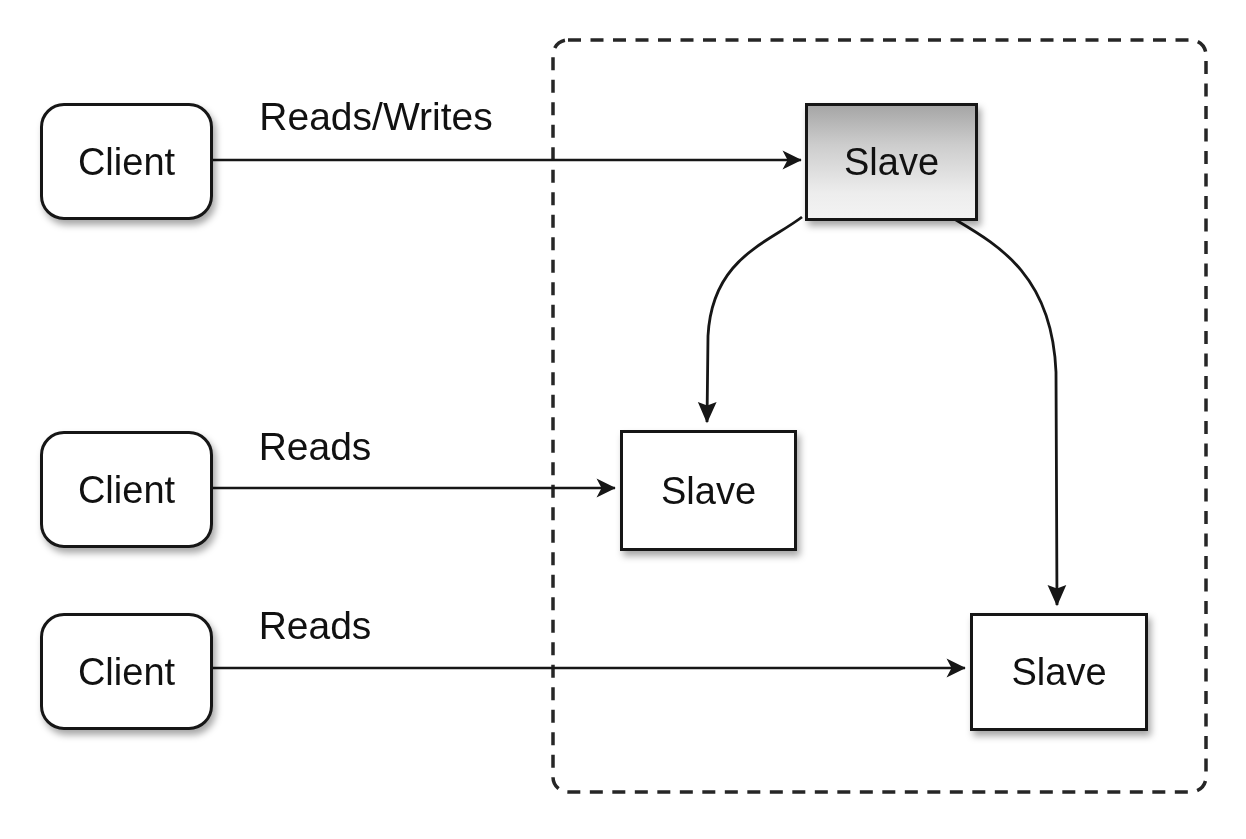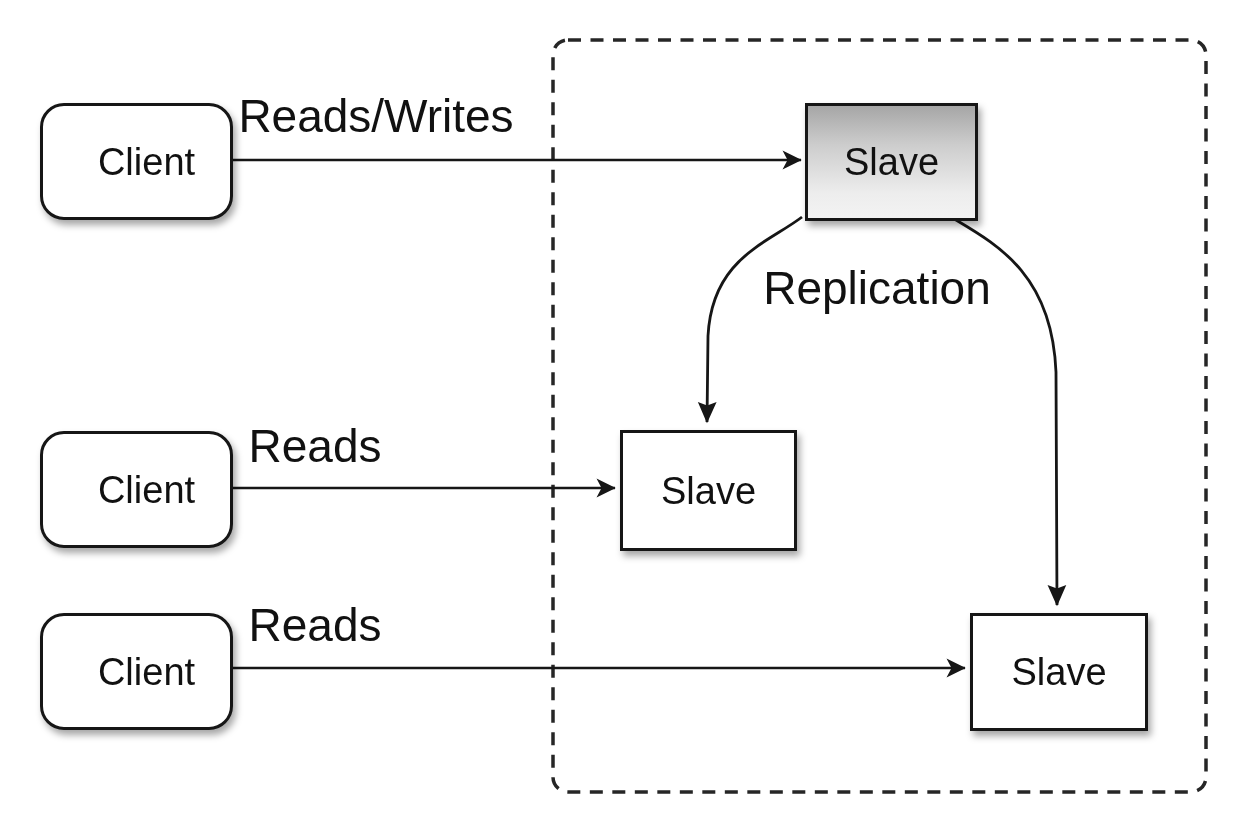"Reads/Writes" .edge-label { font-size: 46px -> 39px }
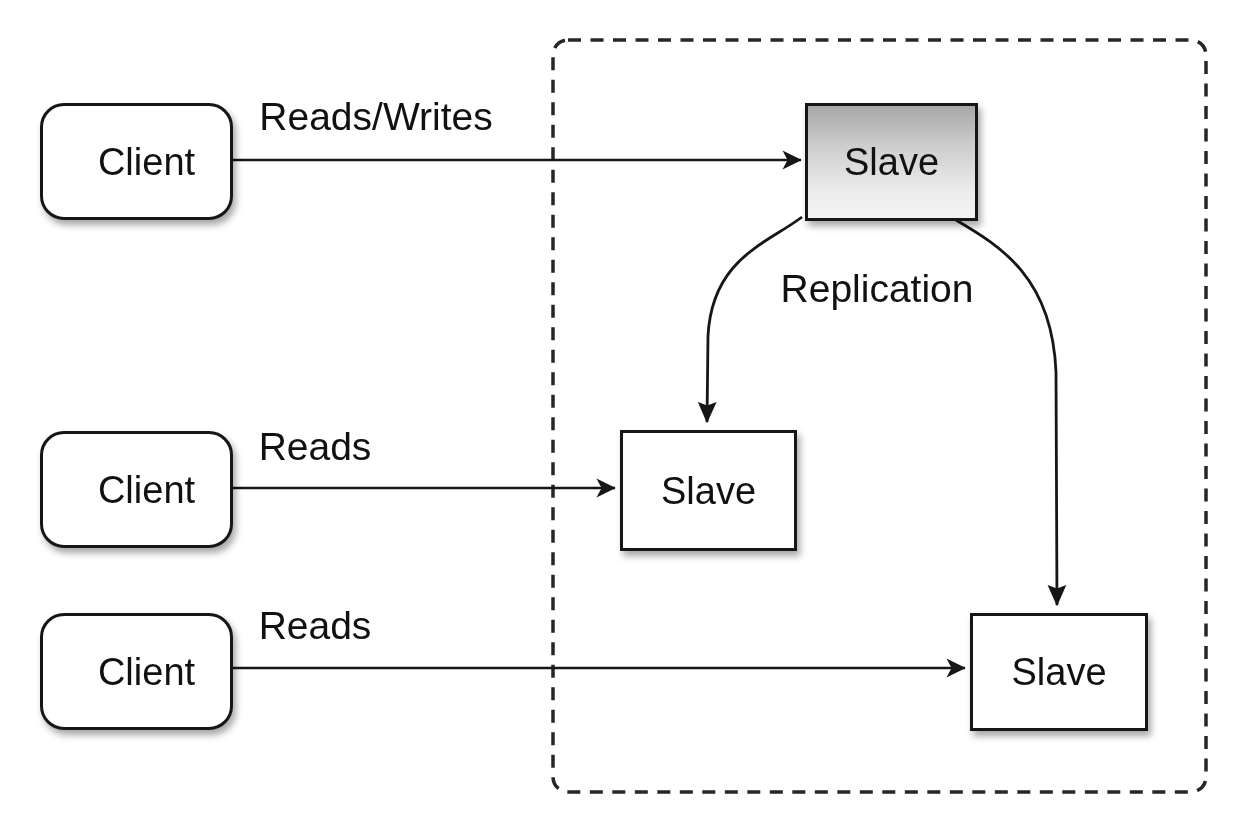"Client" .client-node { padding-left: 20px -> none }
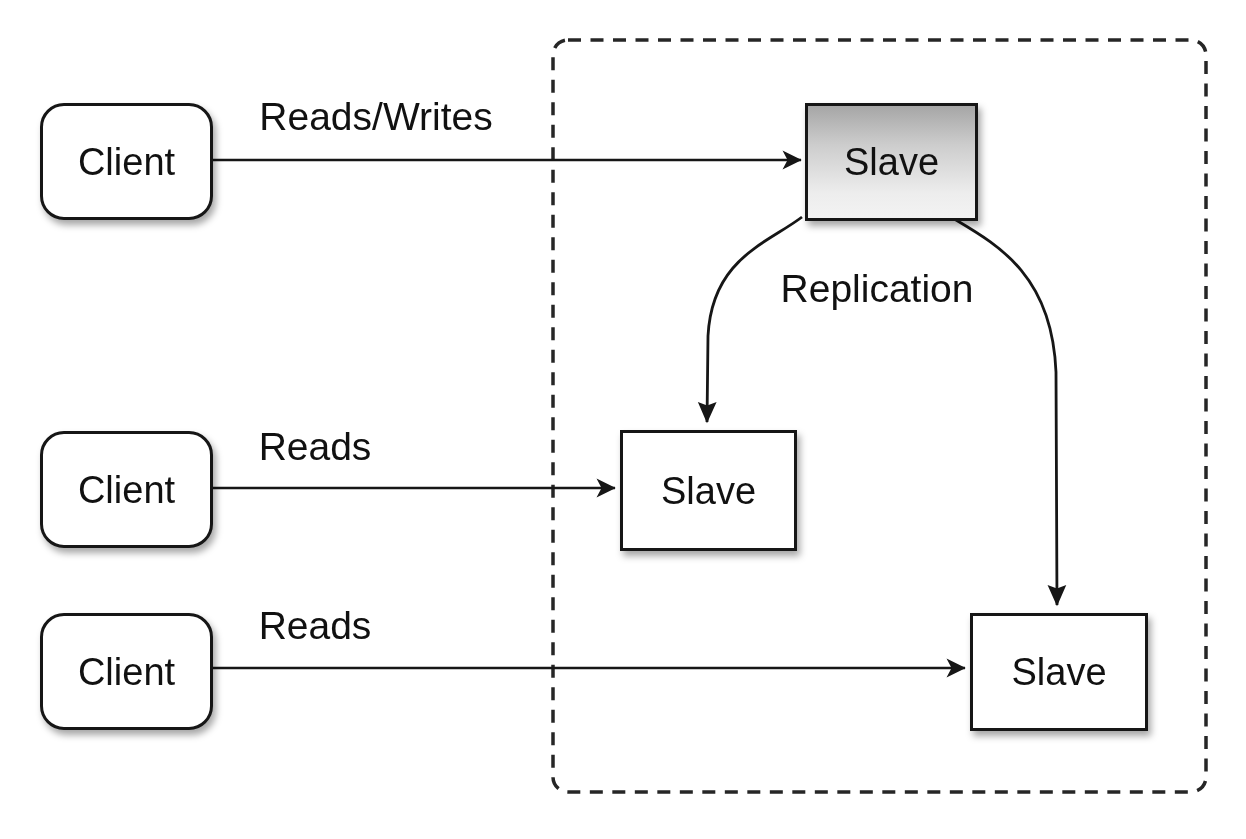"Replication" div.edge-label { html: <div>Replication</div> -> none }
